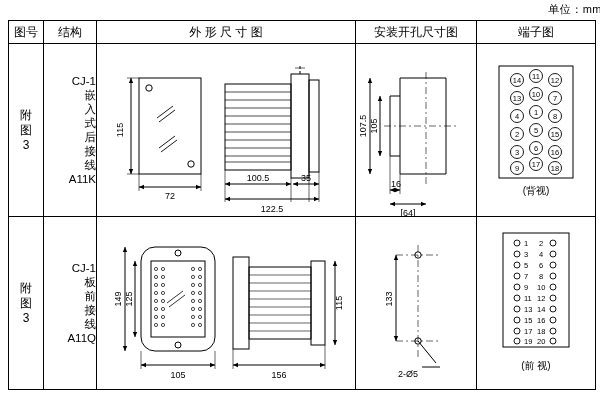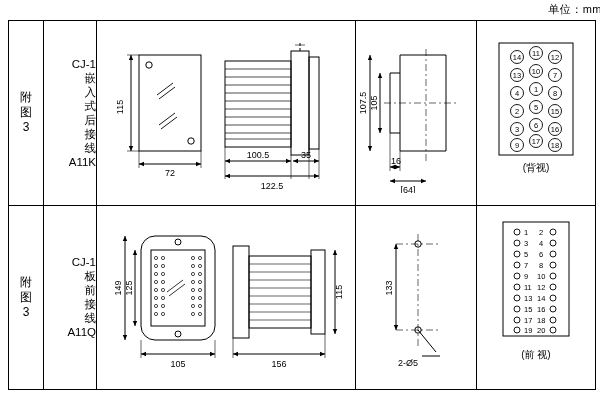"图号" tr { html: none -> <tr> <th>图号</th> <th>结构</th> <th>外 形 尺 寸 图</th> <th>安装开孔尺寸图</th> <th>端子图</th> </tr> }
